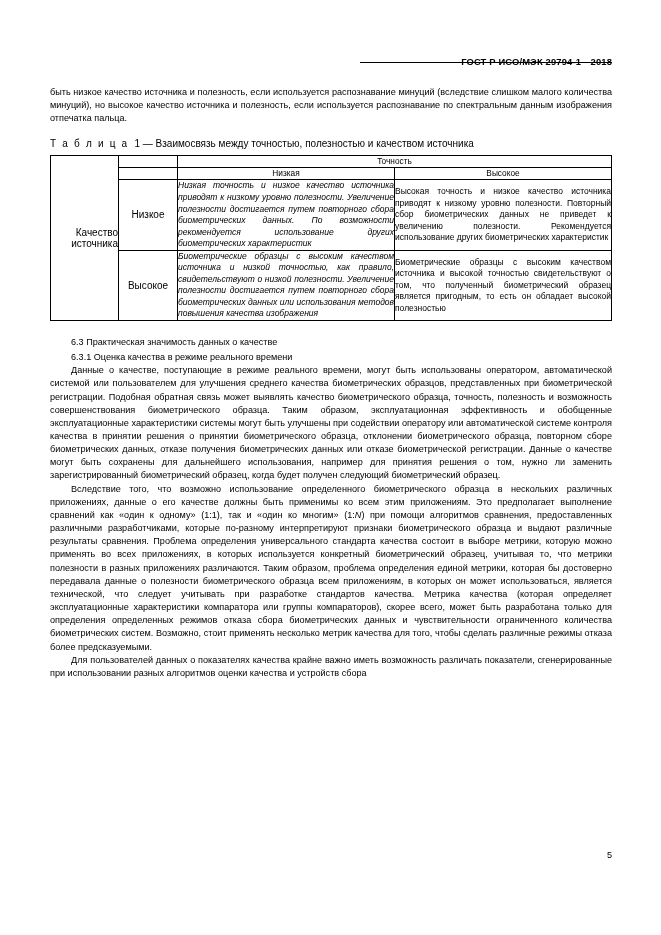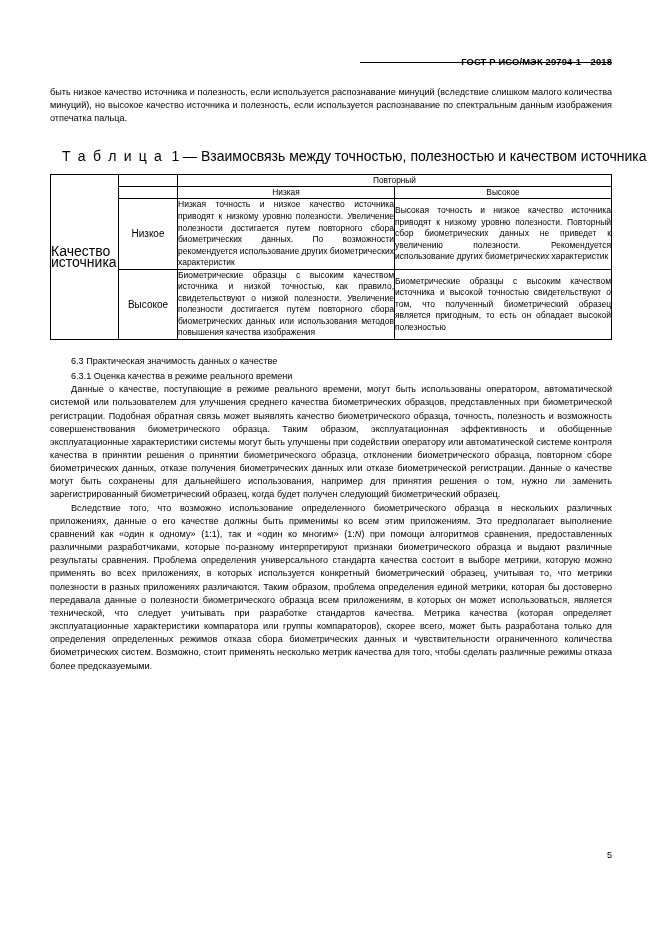"Т а б л и" .table-caption { font-size: 14px -> 10px; margin: 12px -> 0 }
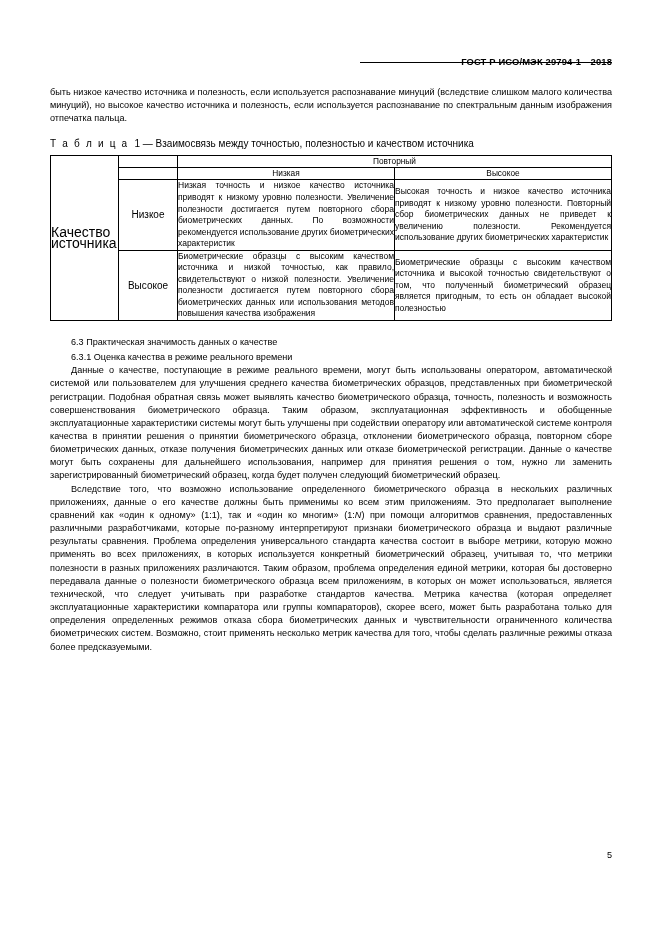"Повторный" td.c-head-top { text: Повторный -> Точность }
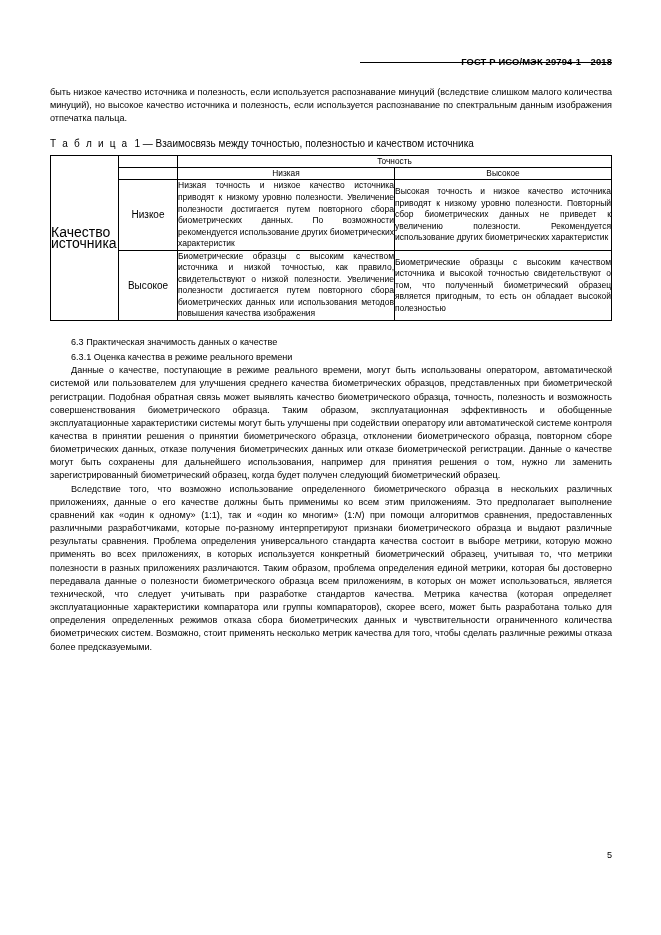"Низкая точность и низкое качество" .c-body.w1 { font-style: none -> italic }
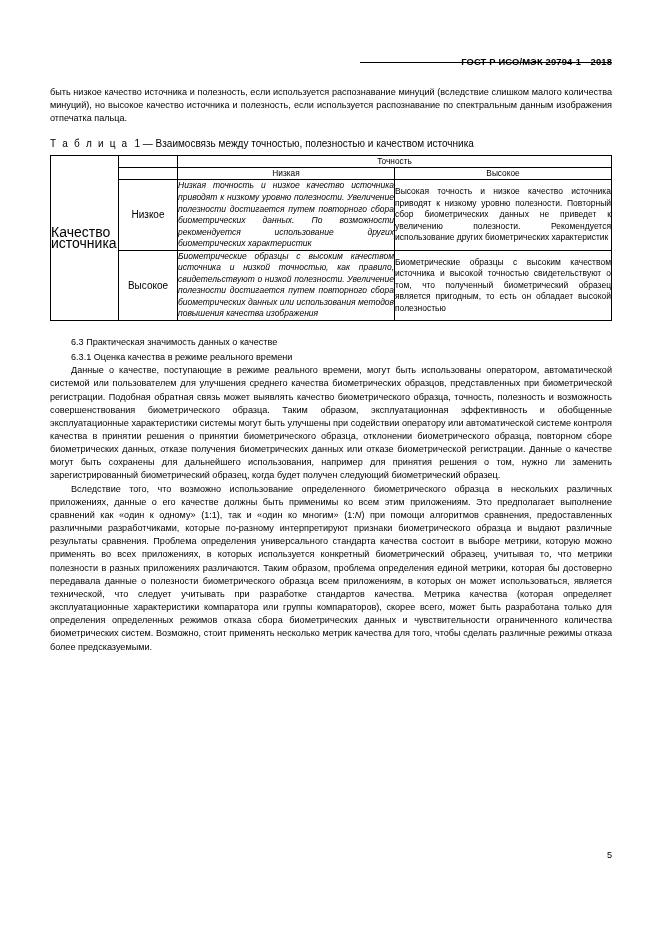"Качество источника" .c-stub { font-size: 14px -> 10px; text-align: left -> right }
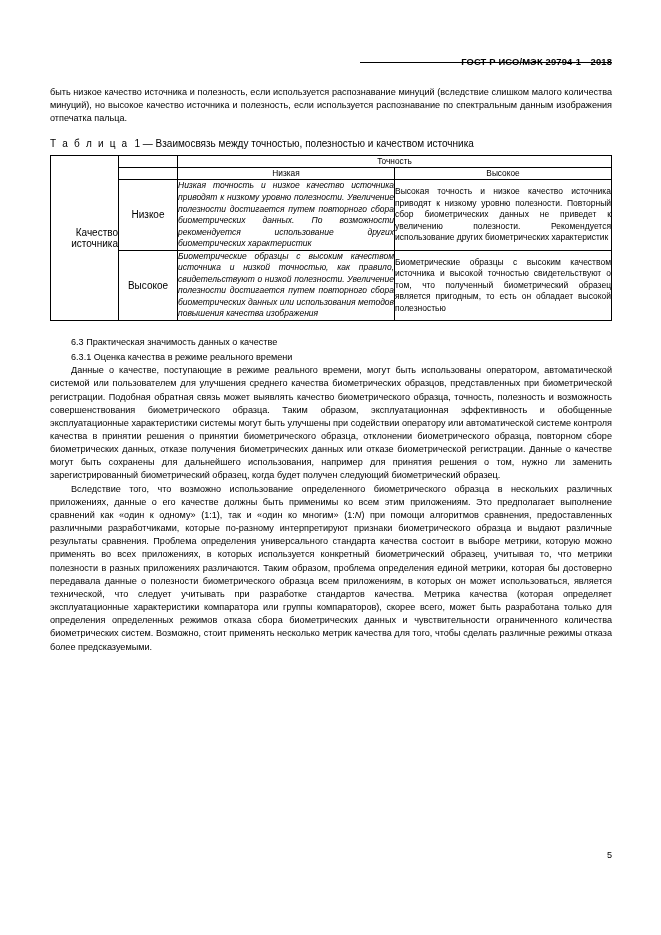"Для пользователей данных о показателях" p.body { html: none -> <p>Для пользователей данных о показателях качества крайне важно иметь возможность различать показатели, сгенерированные при использовании разных алгоритмов оценки качества и устройств сбора</p> }
